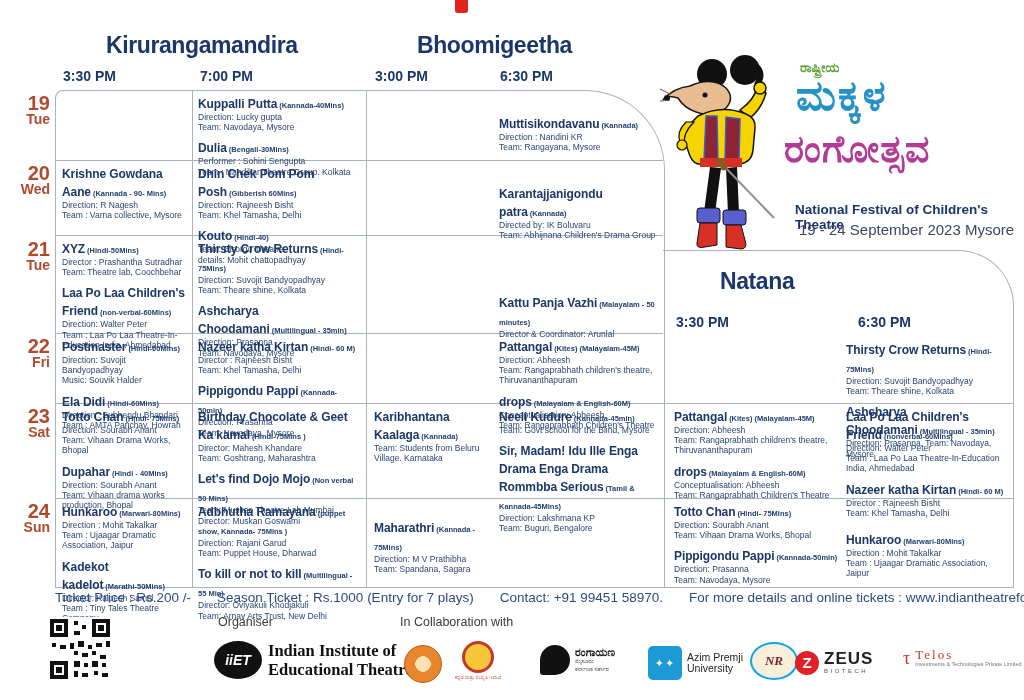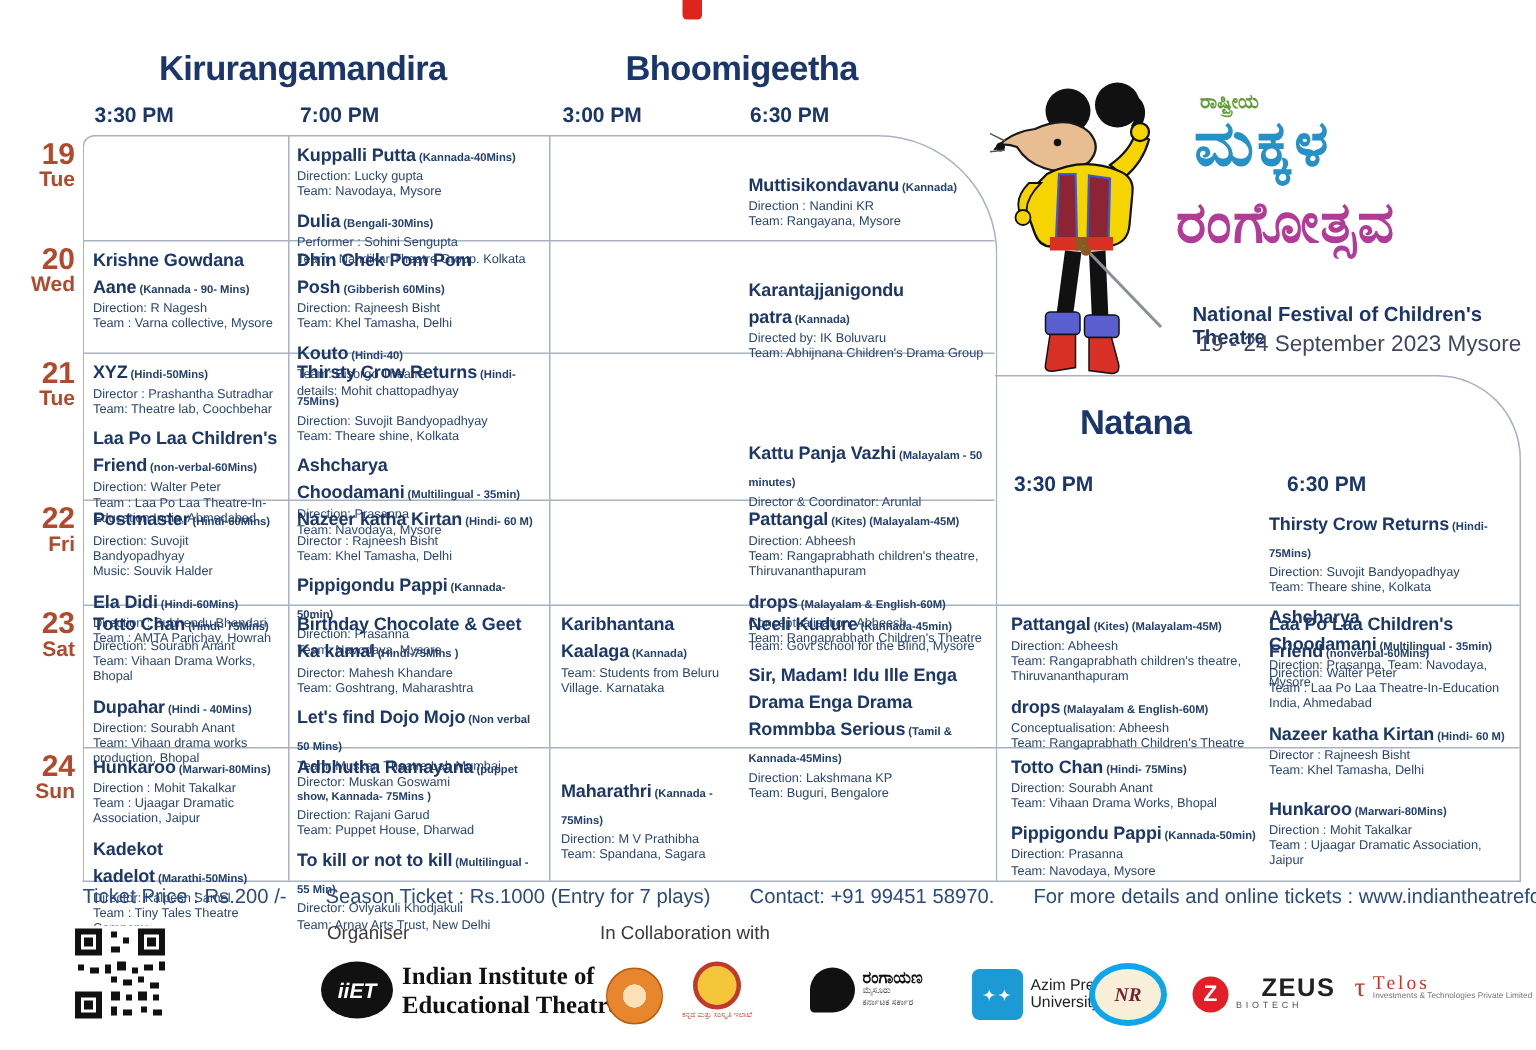"NR" .nr-oval { border: 4px solid #0ea5e9 -> 2px solid #0ea5e9; margin-left: none -> 24px }
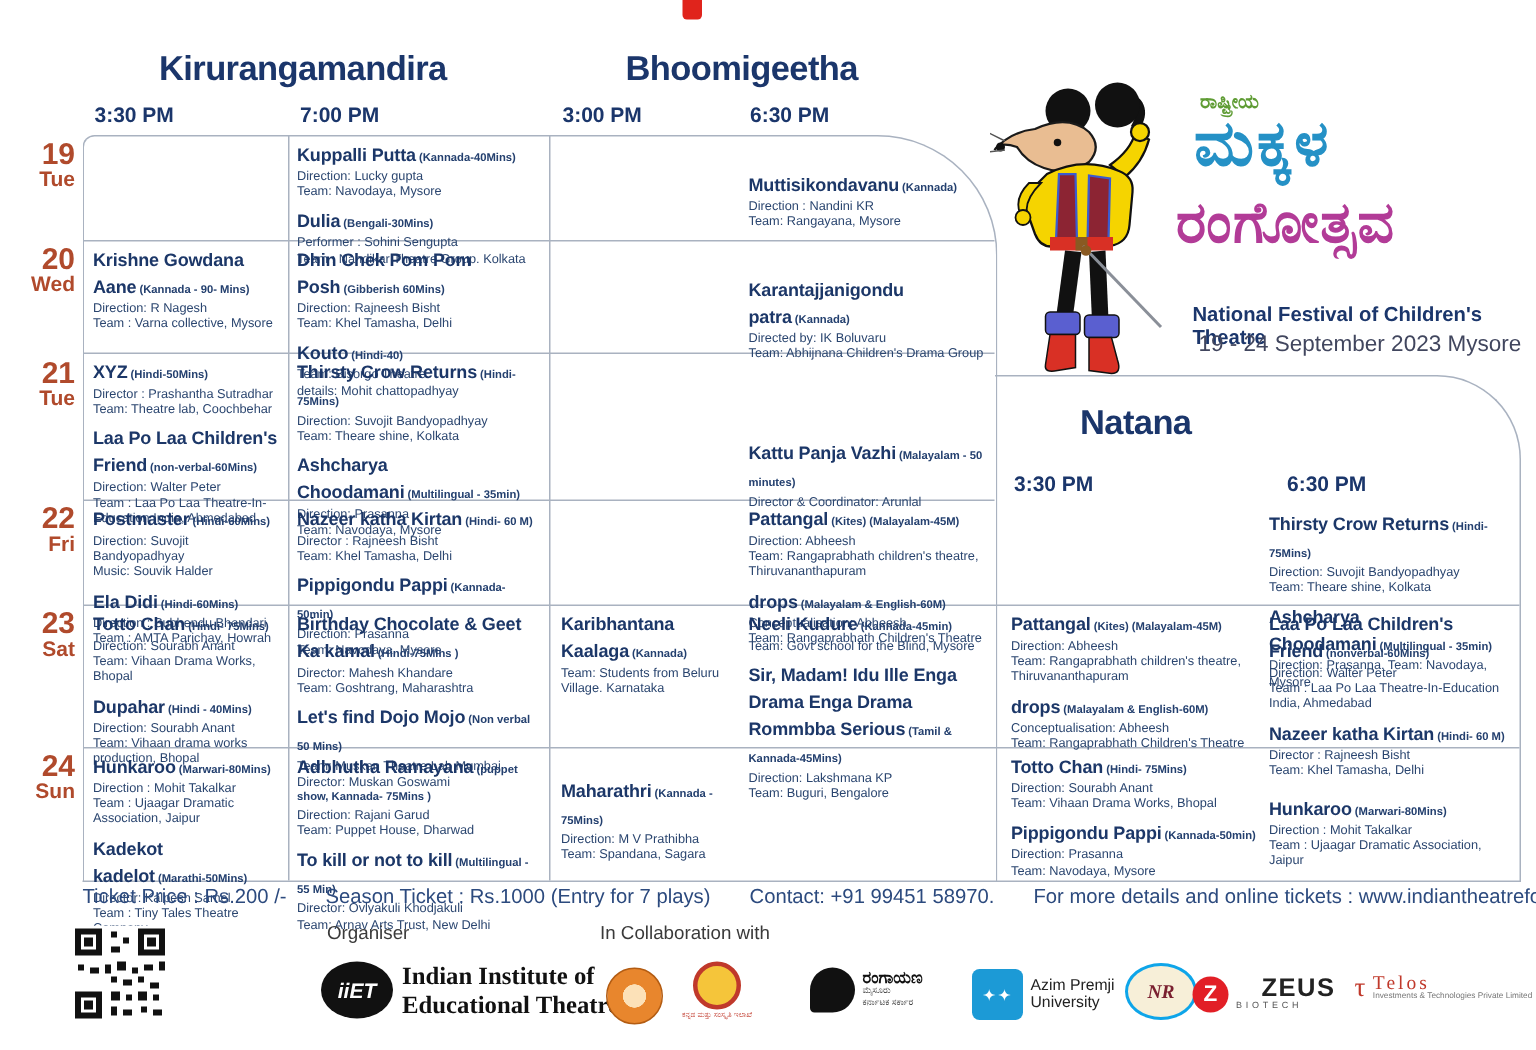"ZEUS" .zeus-t1 { margin-left: 17px -> none }
